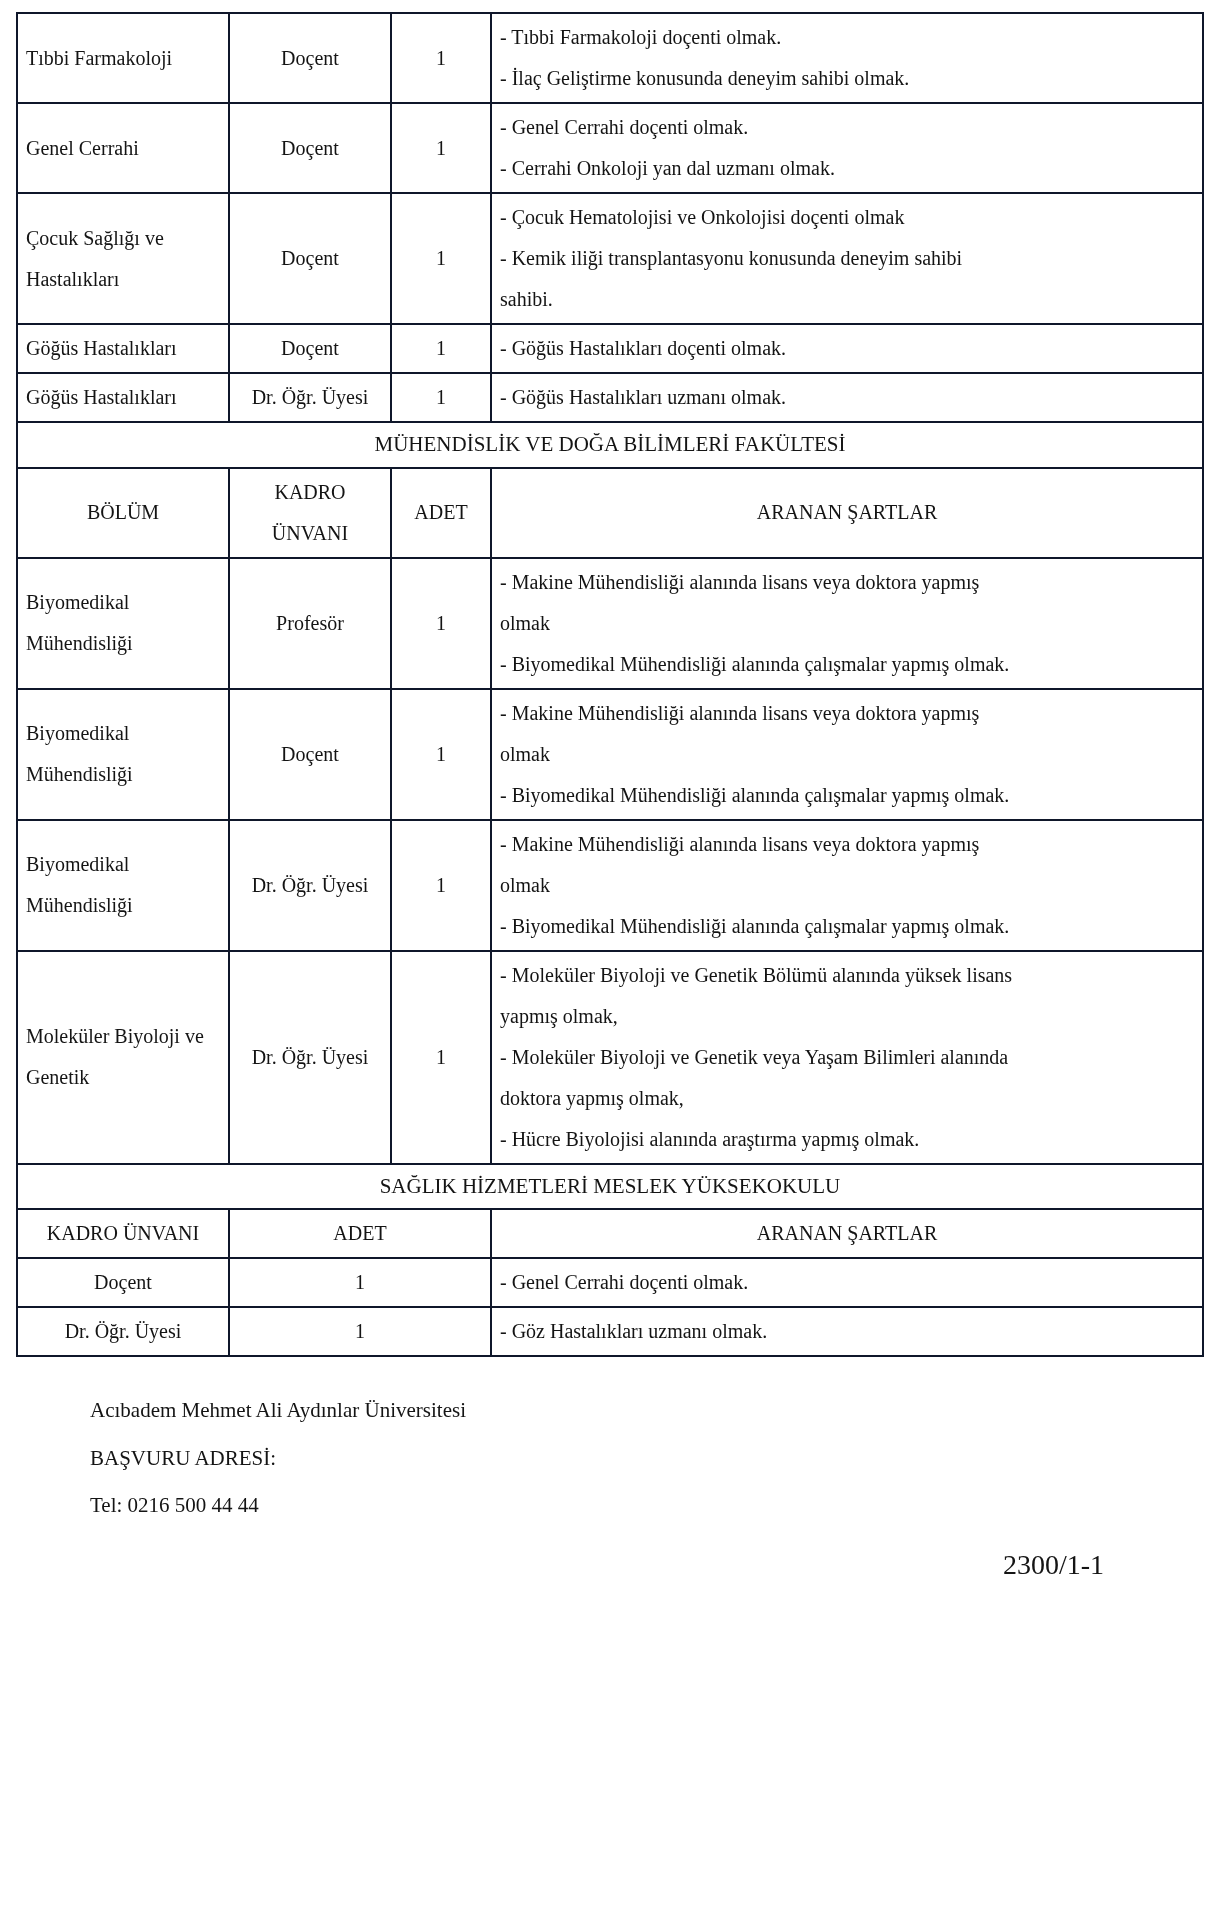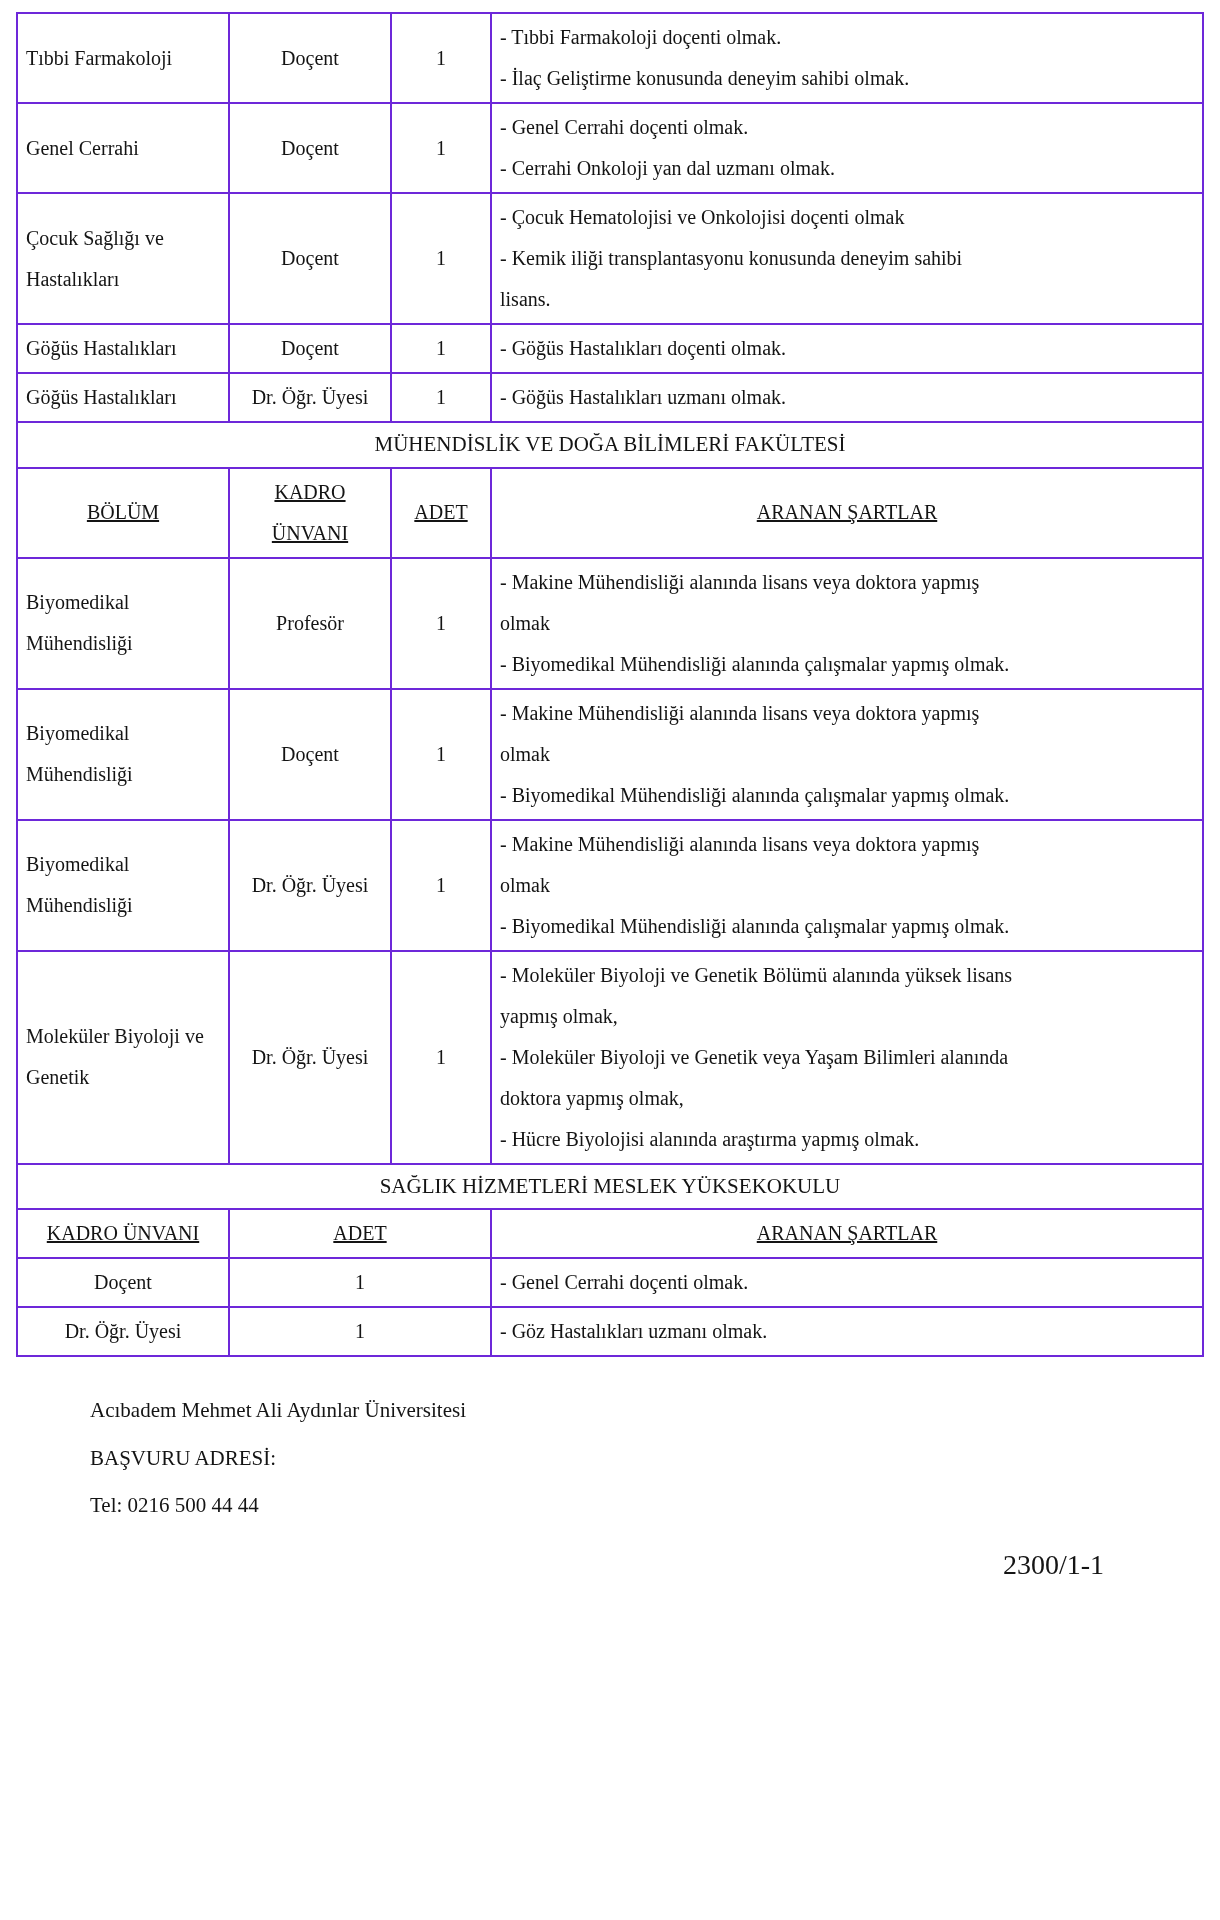"- Tıbbi Farmakoloji doçenti olmak." table.doc td { border: 2px solid #6d28d9 -> 2px solid #0f172a }
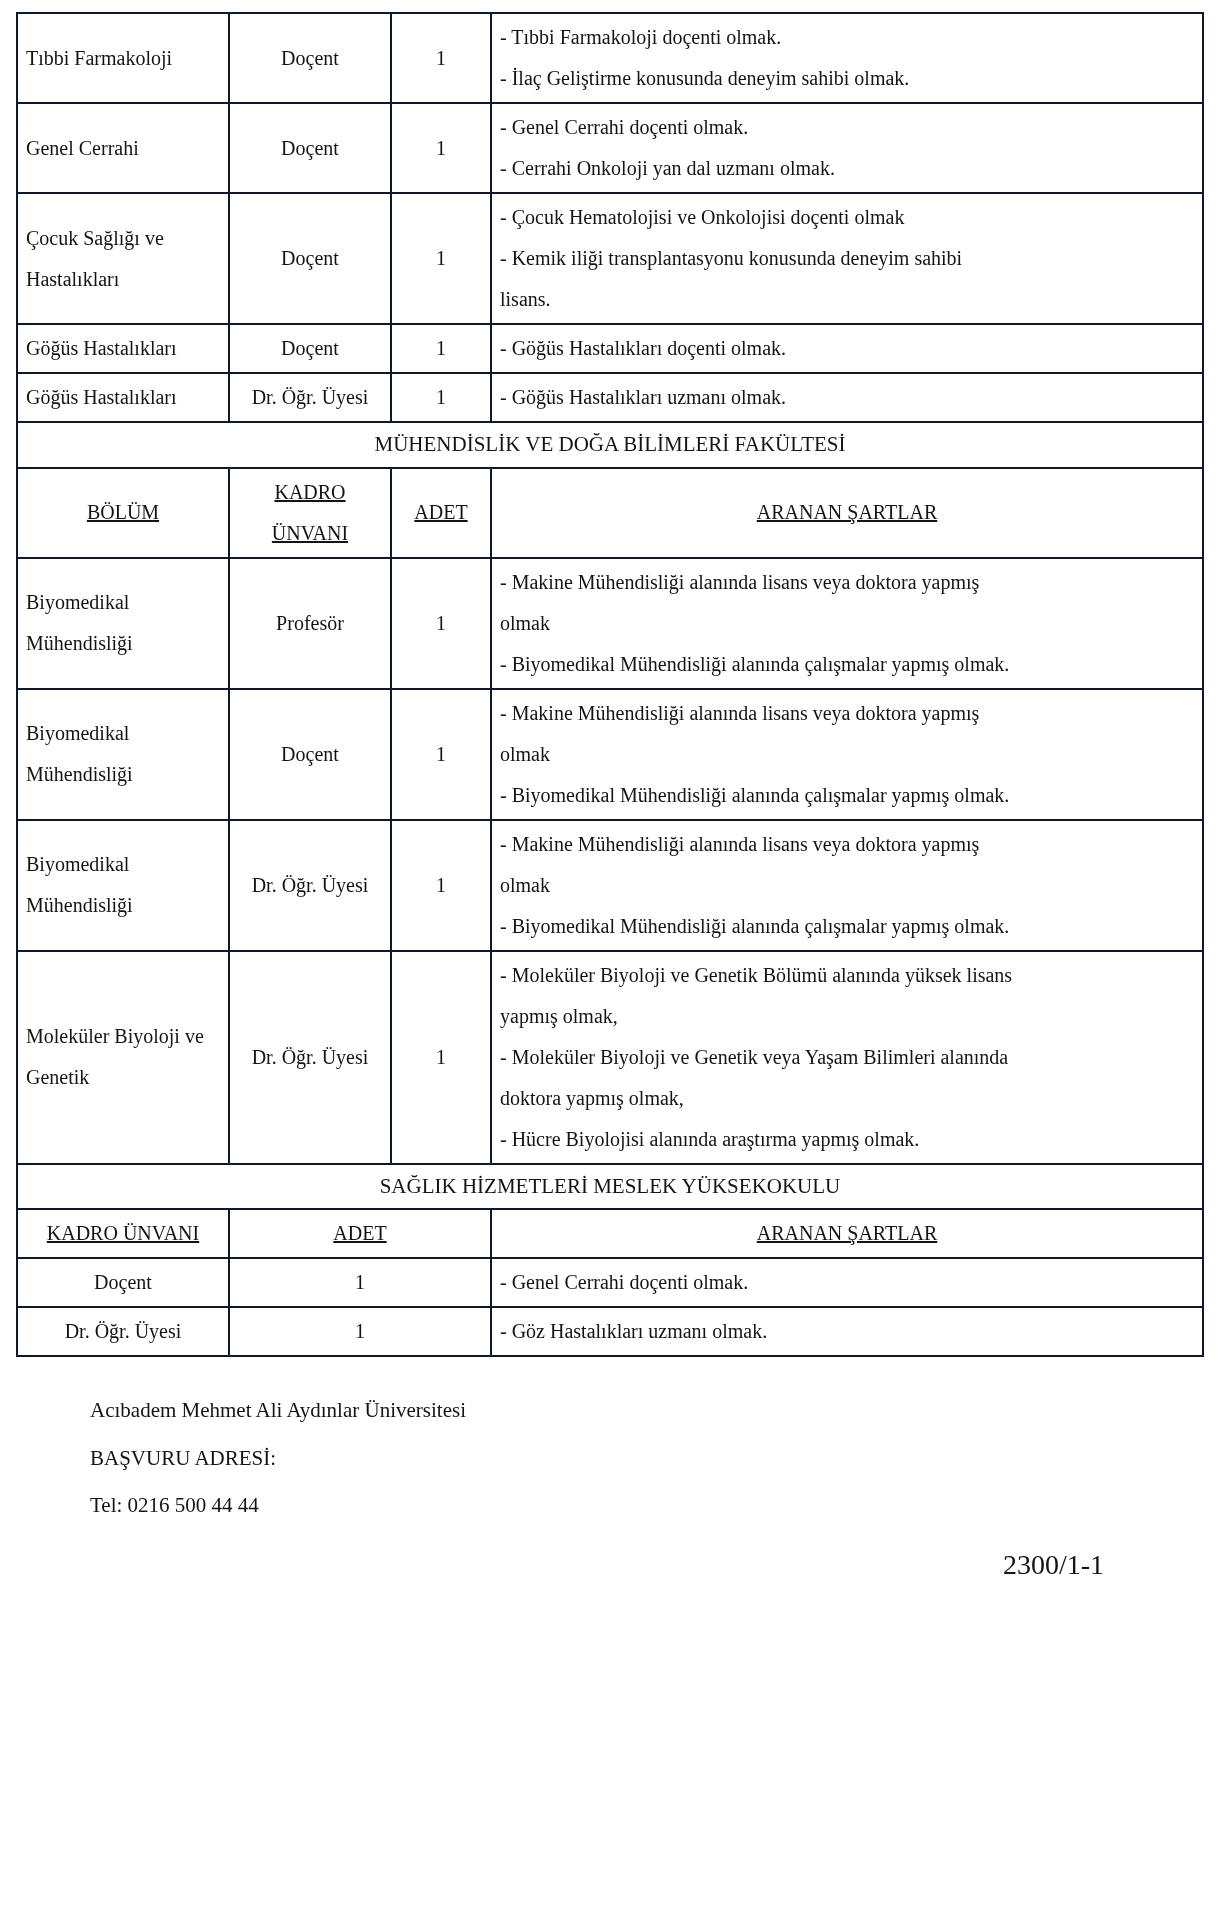"lisans." div.req-line { text: lisans -> sahibi }
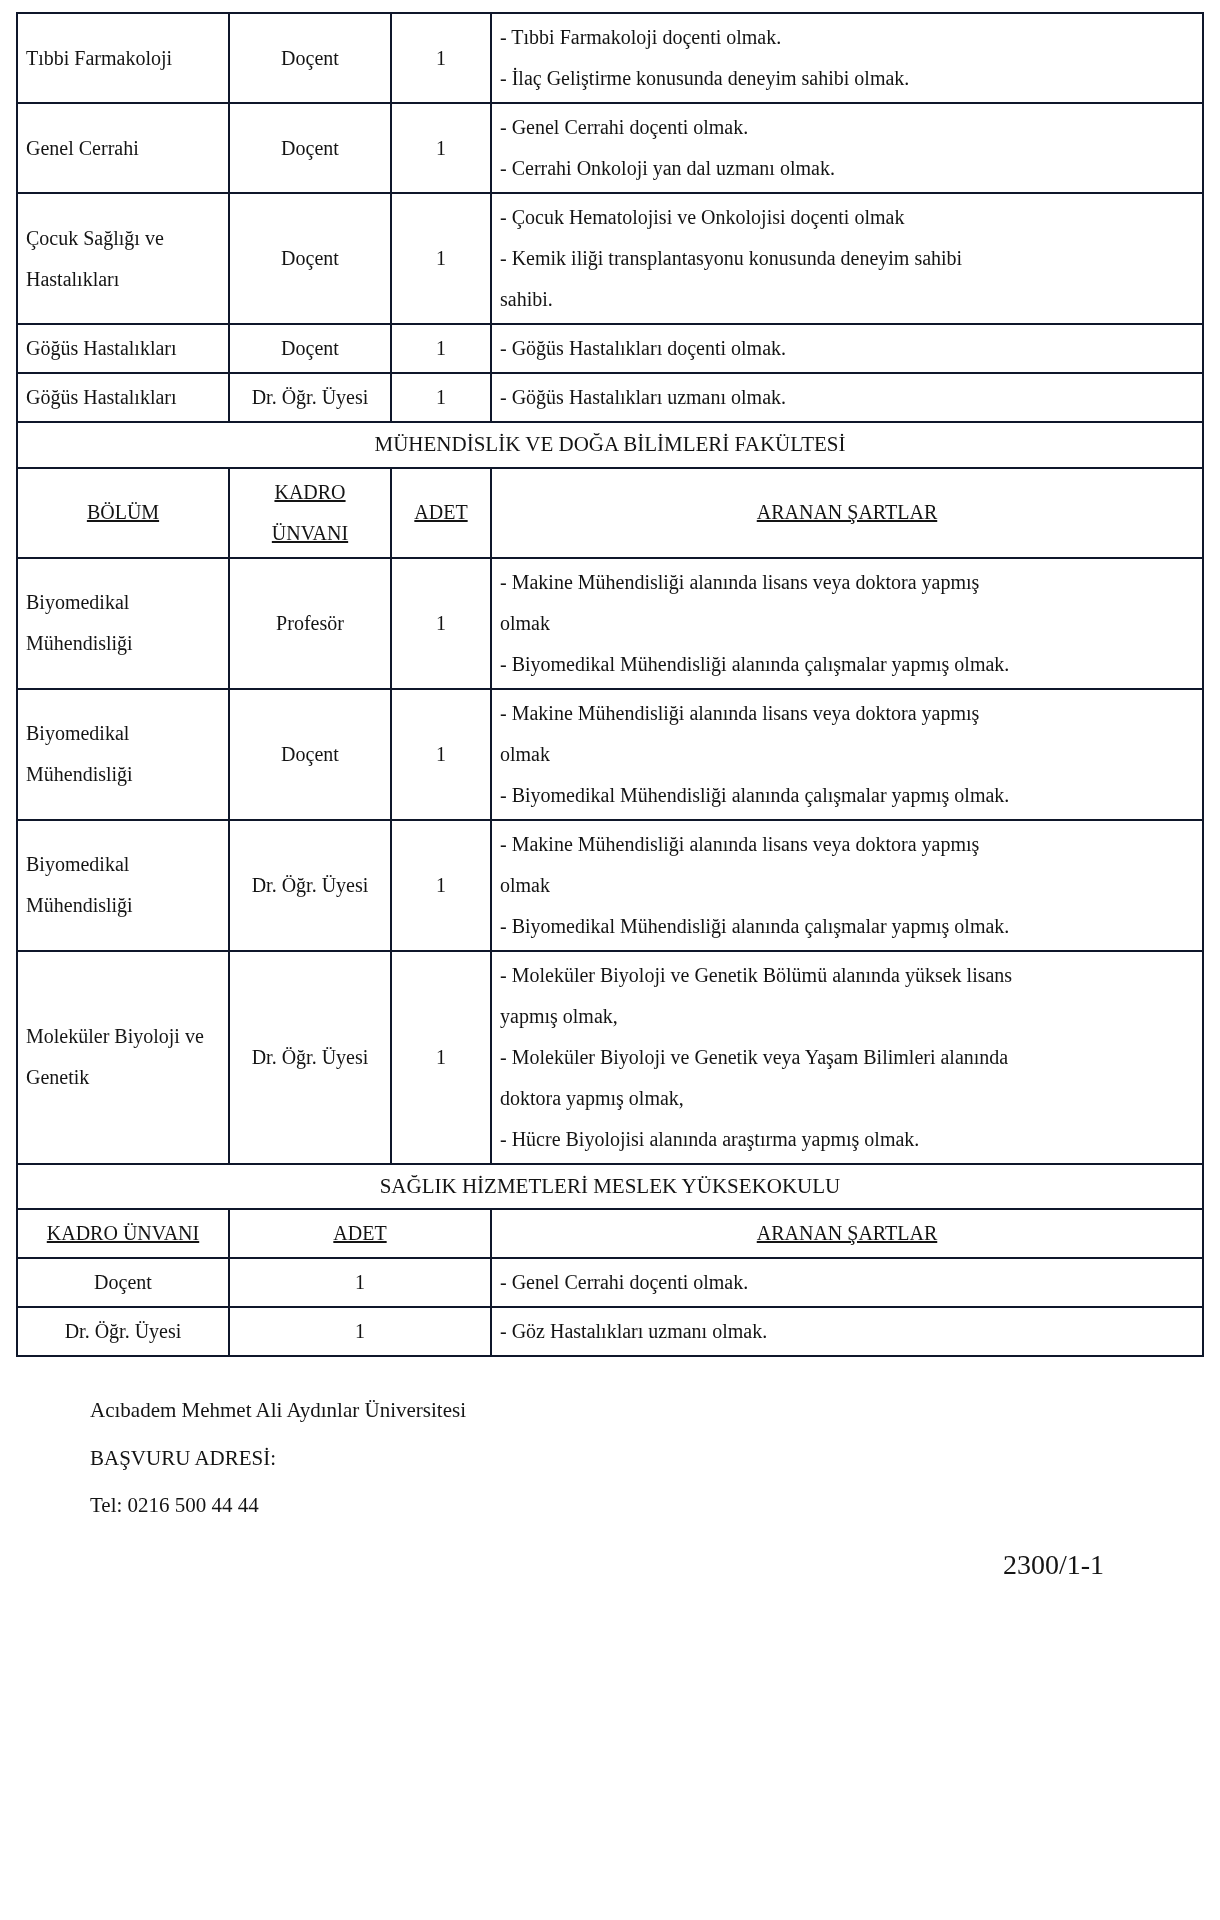"KADRO ÜNVANI" tr.header-row td { text-decoration: underline -> none }
